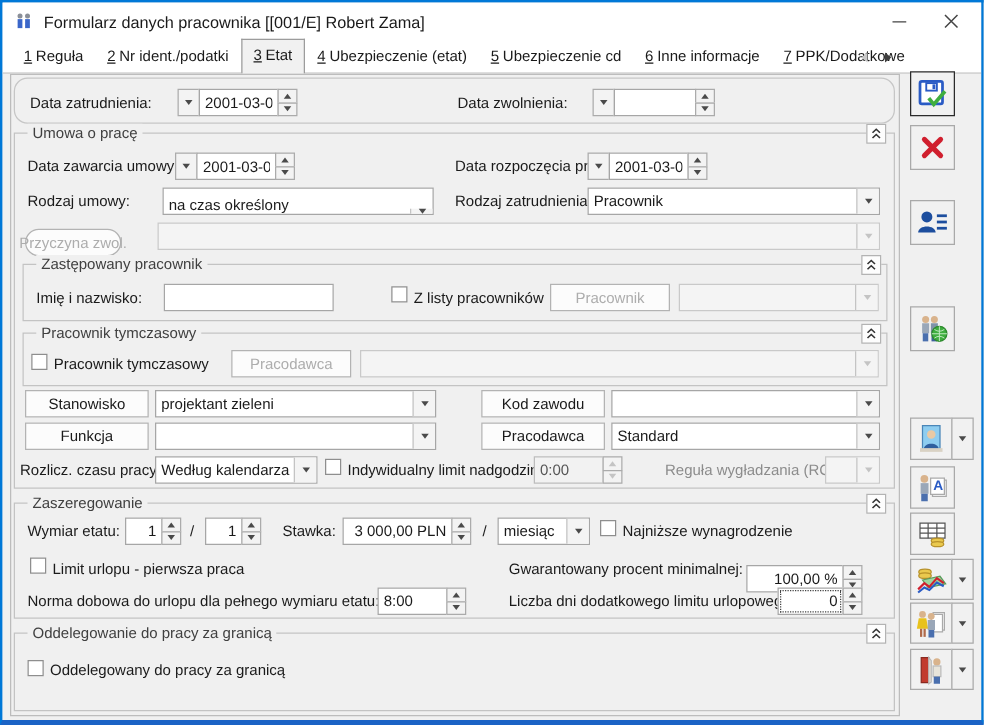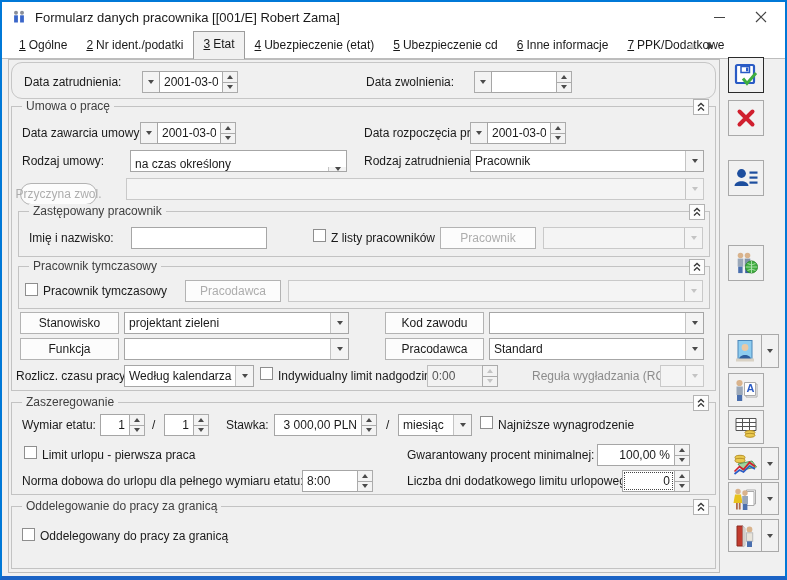"Ogólne" span { text: Ogólne -> Reguła }
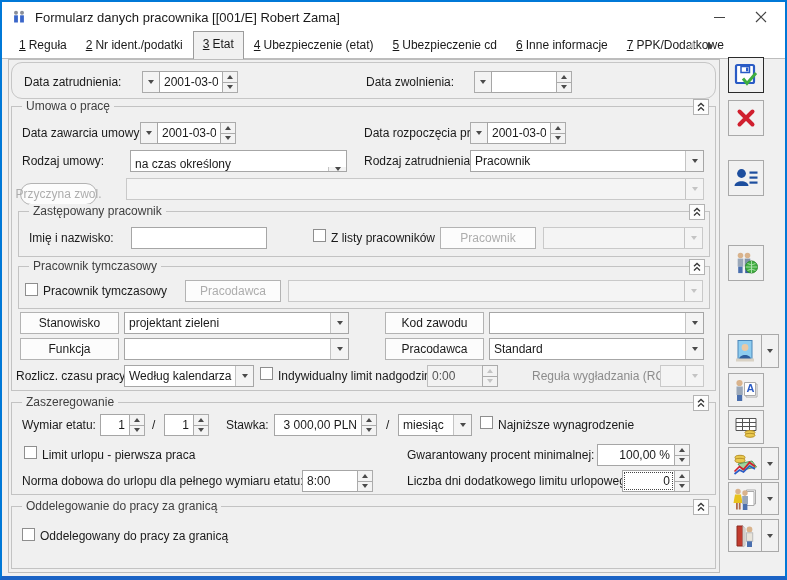"100,00 %" div.ctl { top: 41px -> 49px }
